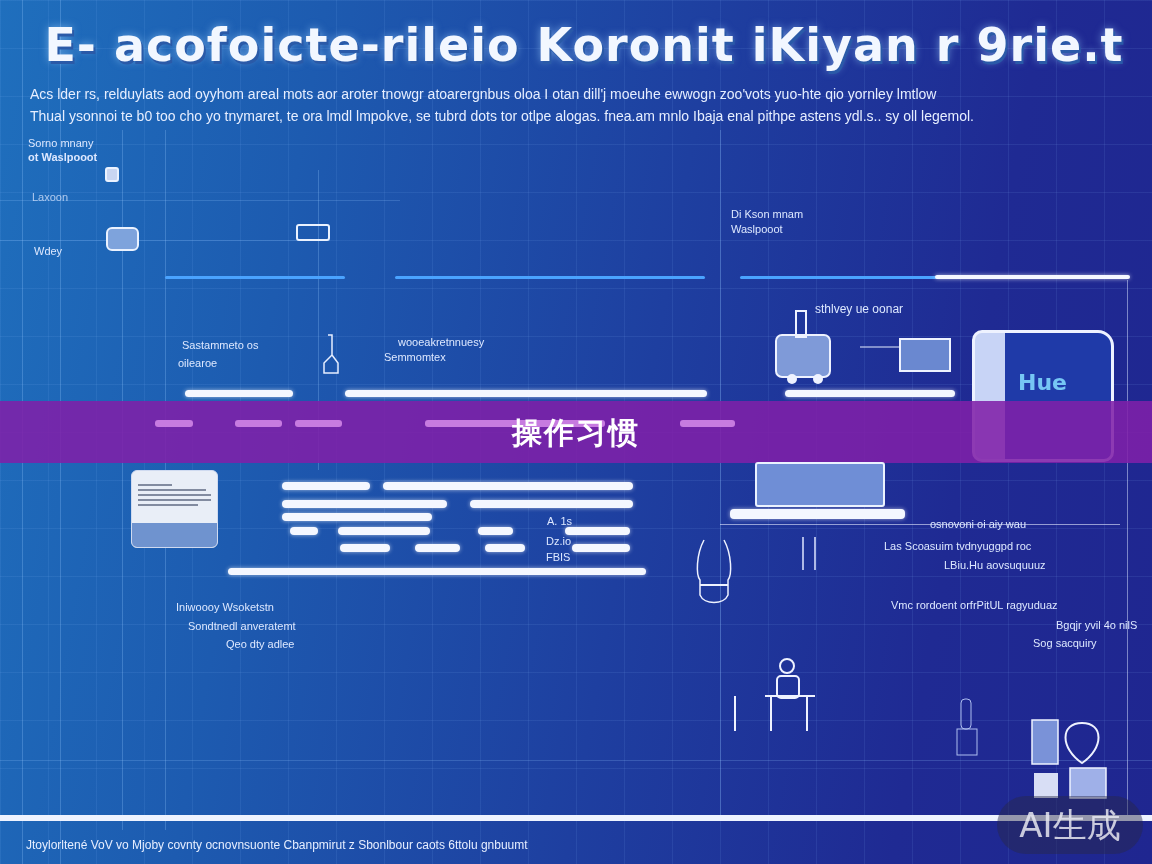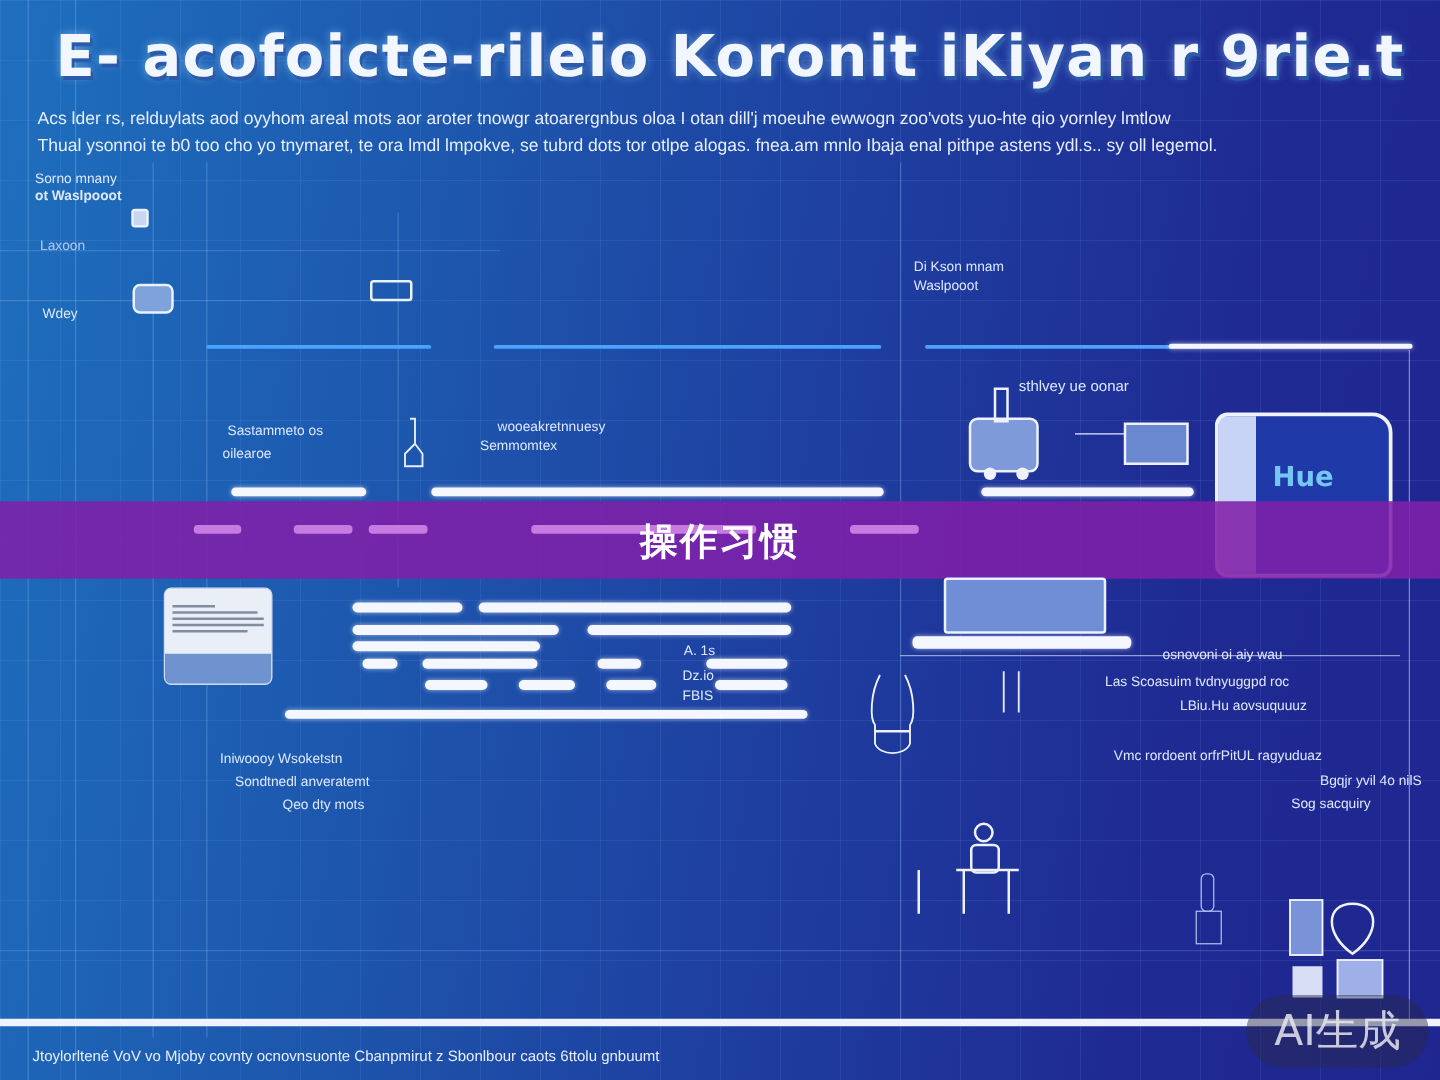"Qeo dty mots" div.small-label { text: mots -> adlee }
